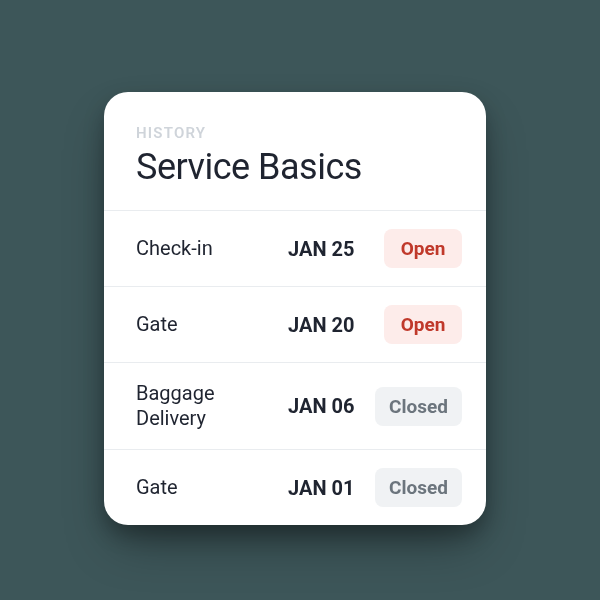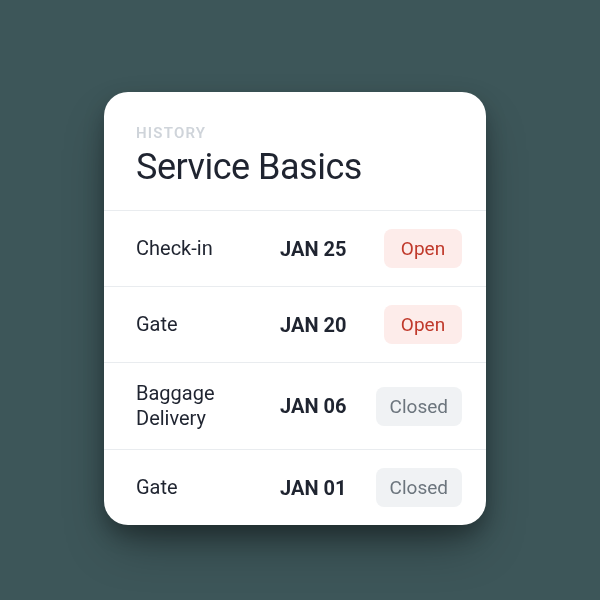"Check-in" .row { gap: 4px -> 12px }
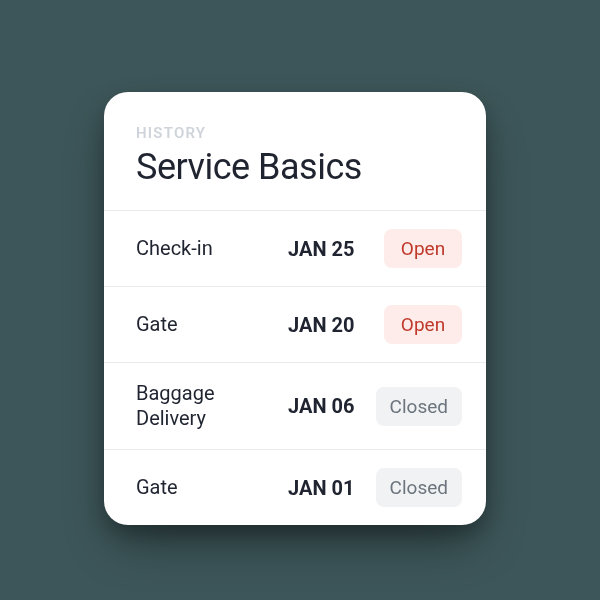"Open" .badge { font-weight: 400 -> 700 }
